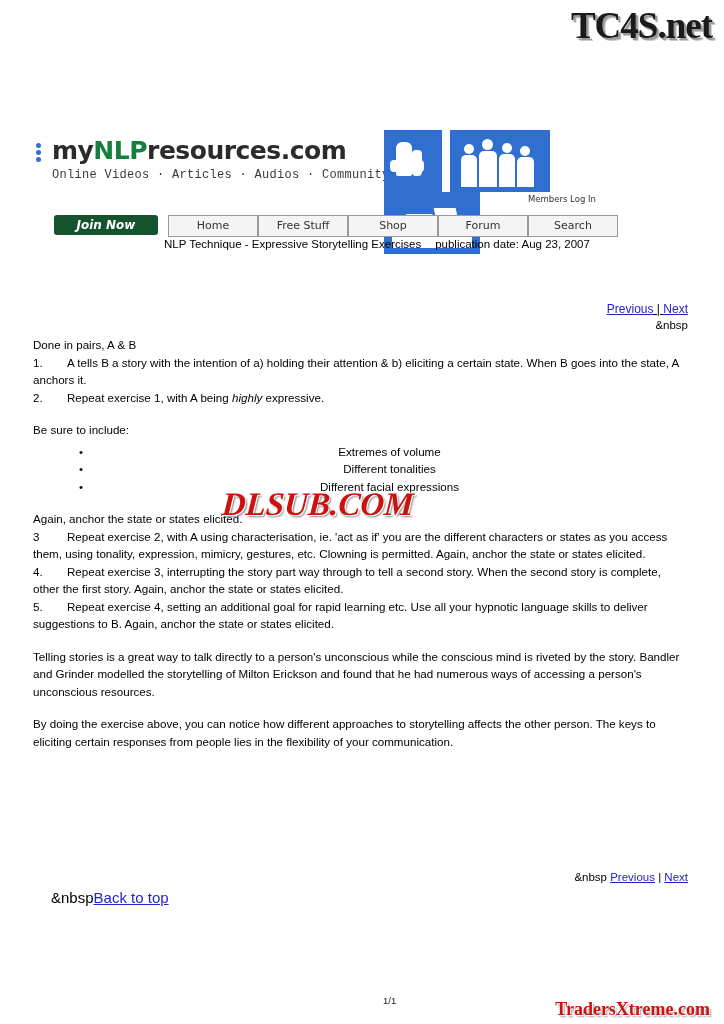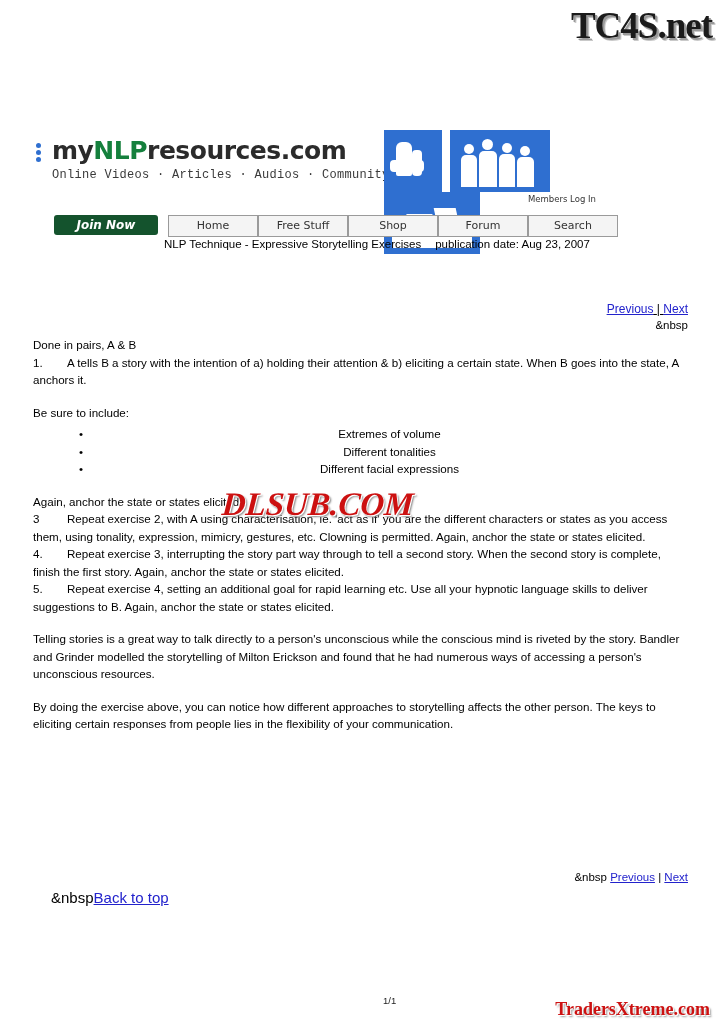"2. Repeat exercise 1, with" p { html: none -> <p><span>2.</span><span>Repeat exercise 1, with A being </span><span>highly</span><span> expressive.</span></p> }
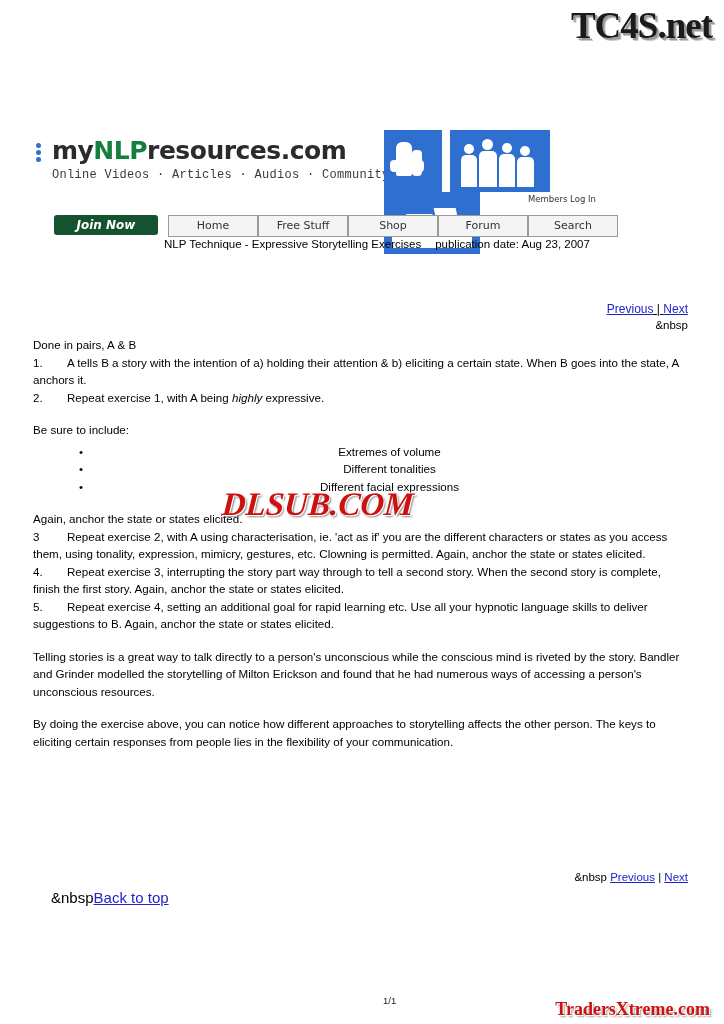"Repeat exercise 3, interrupting the" span { text: finish -> other }
